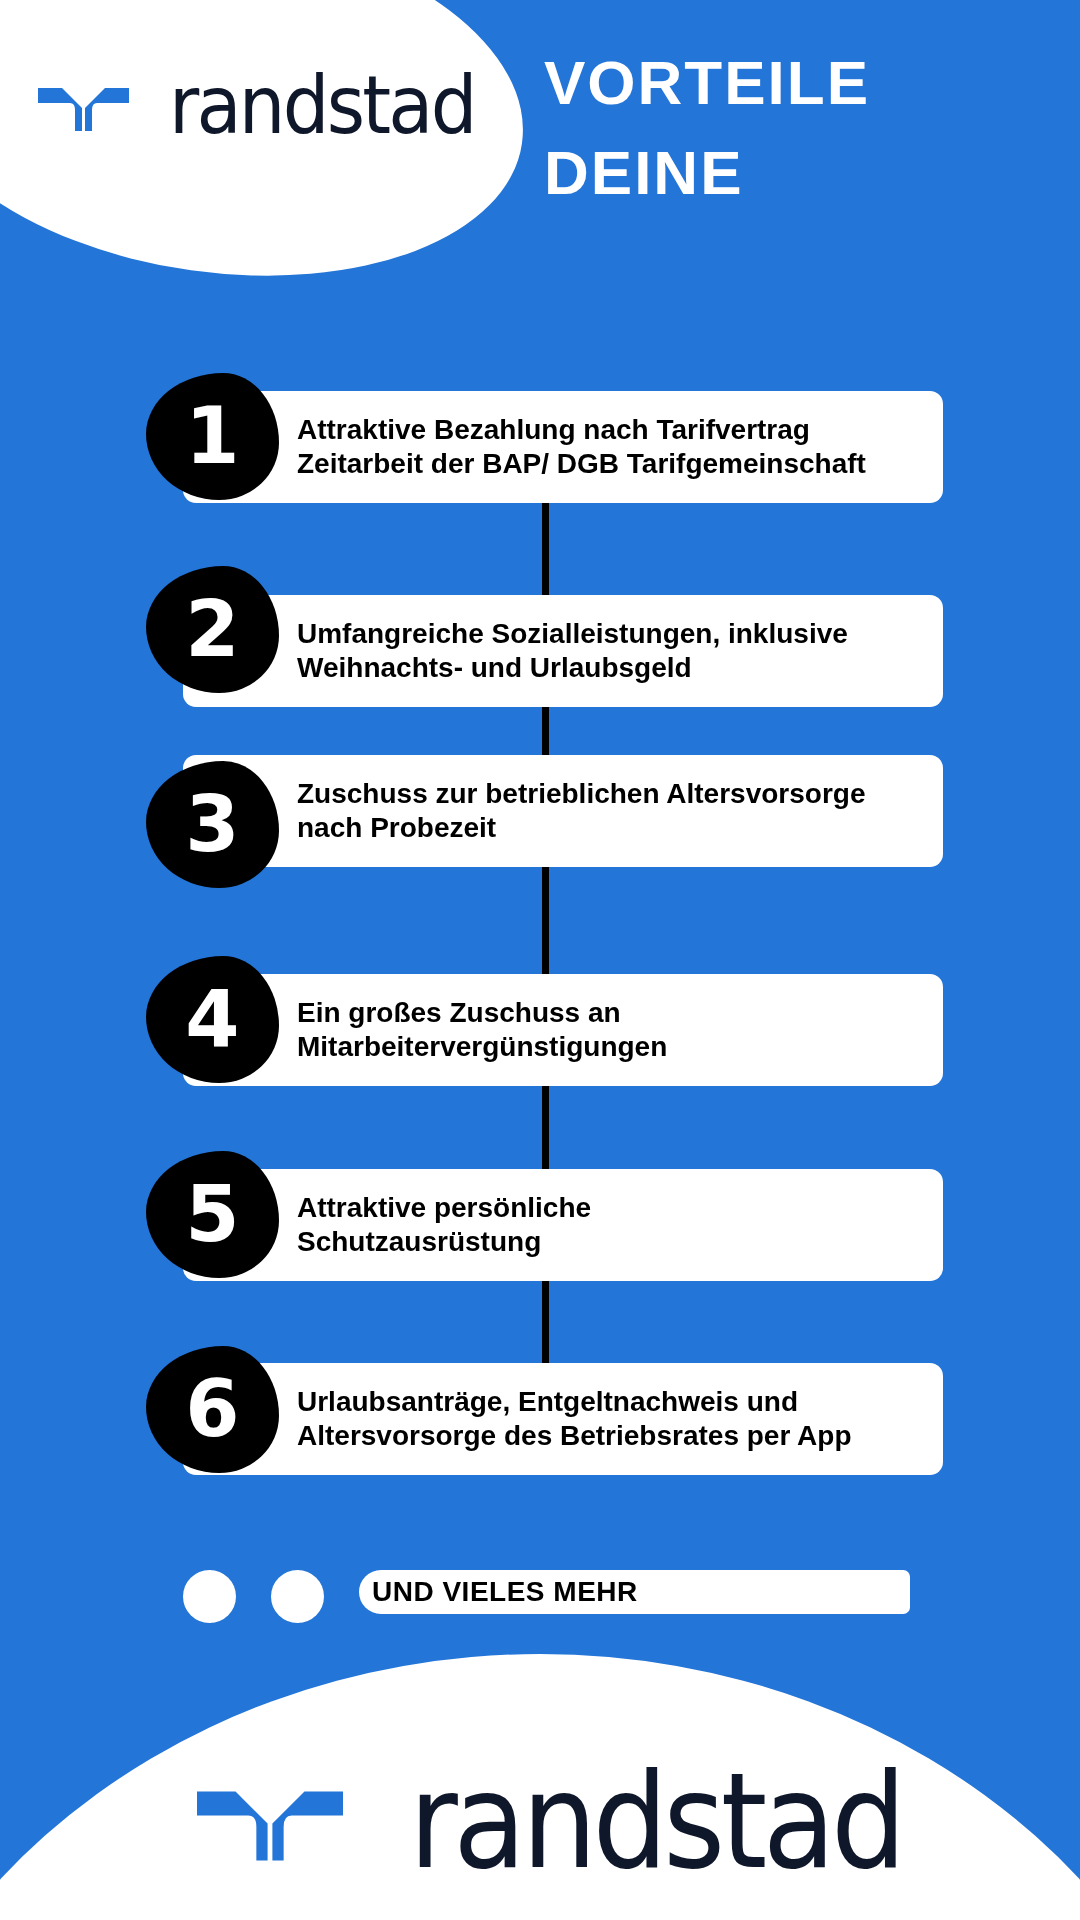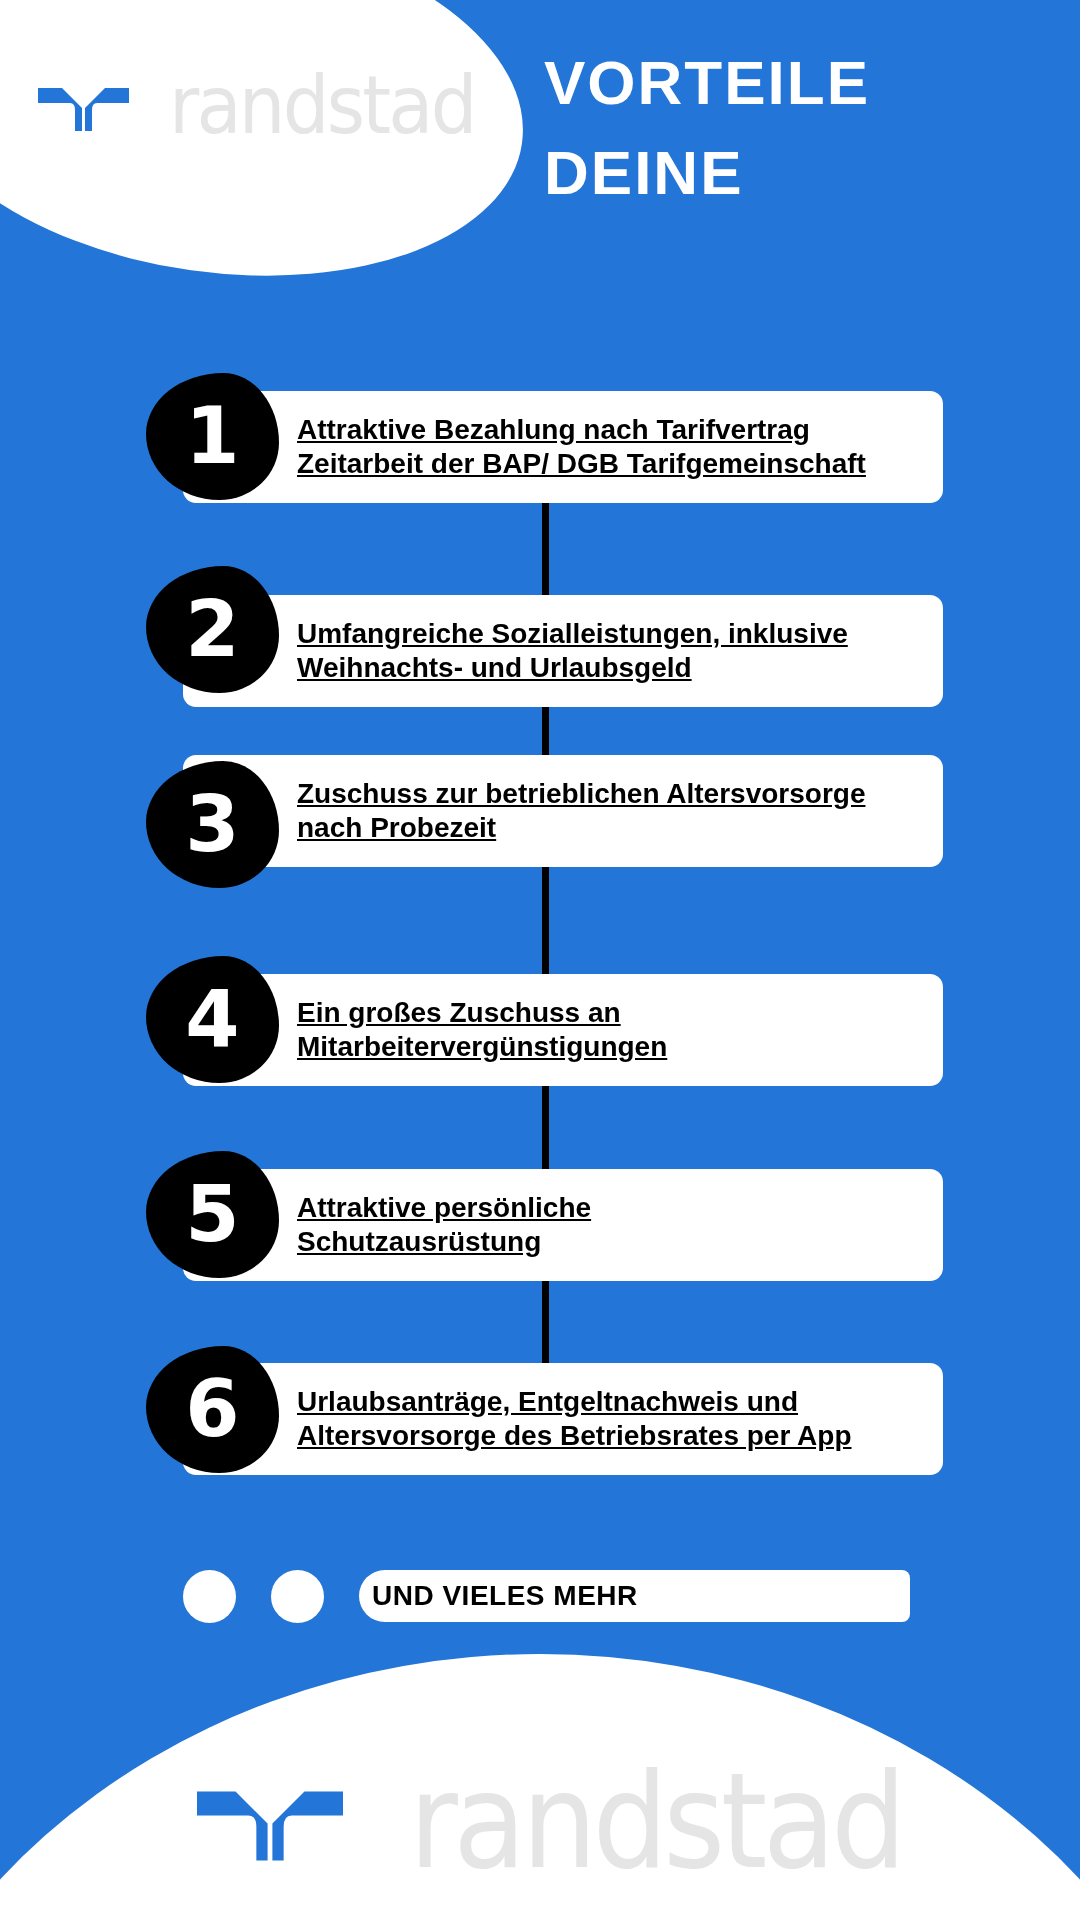"randstad" .logo { color: #e5e5e5 -> #0f172a }
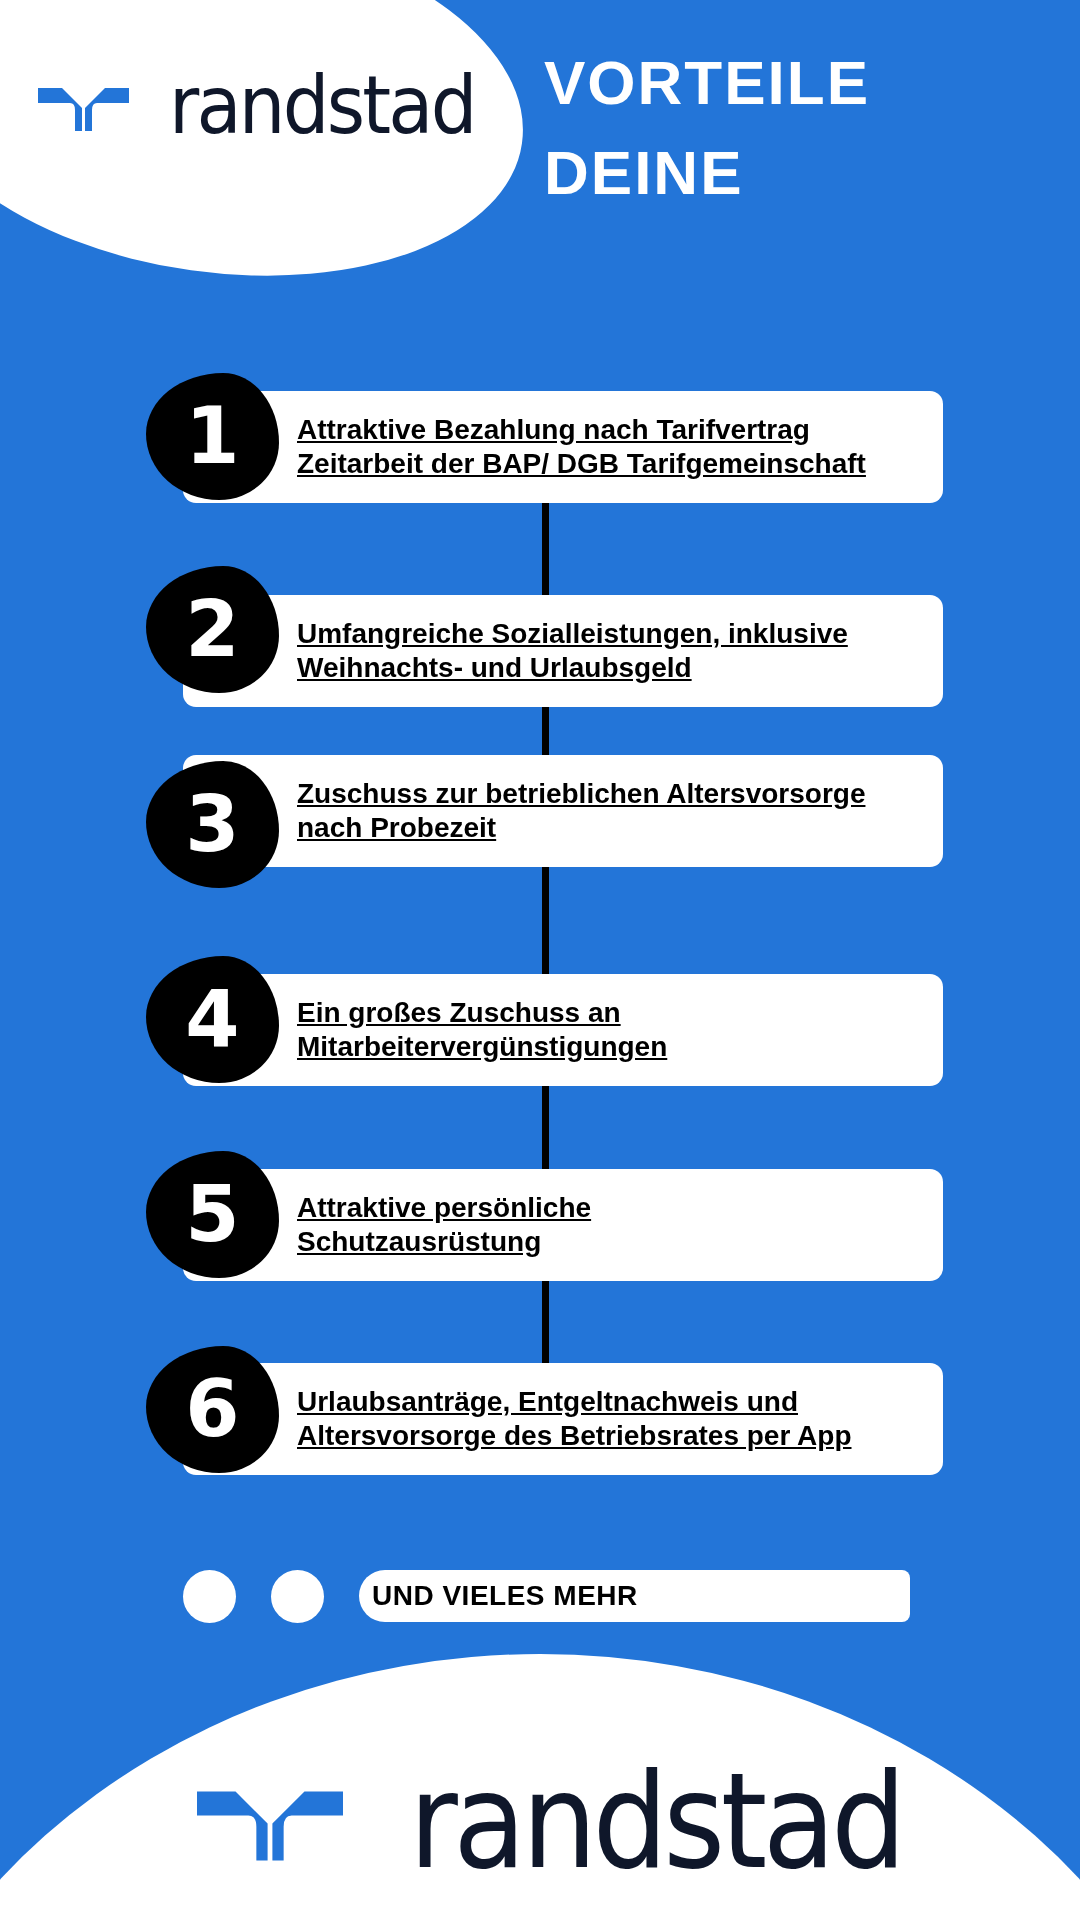"Attraktive Bezahlung nach Tarifvertrag" .card-text { text-decoration: underline -> none }
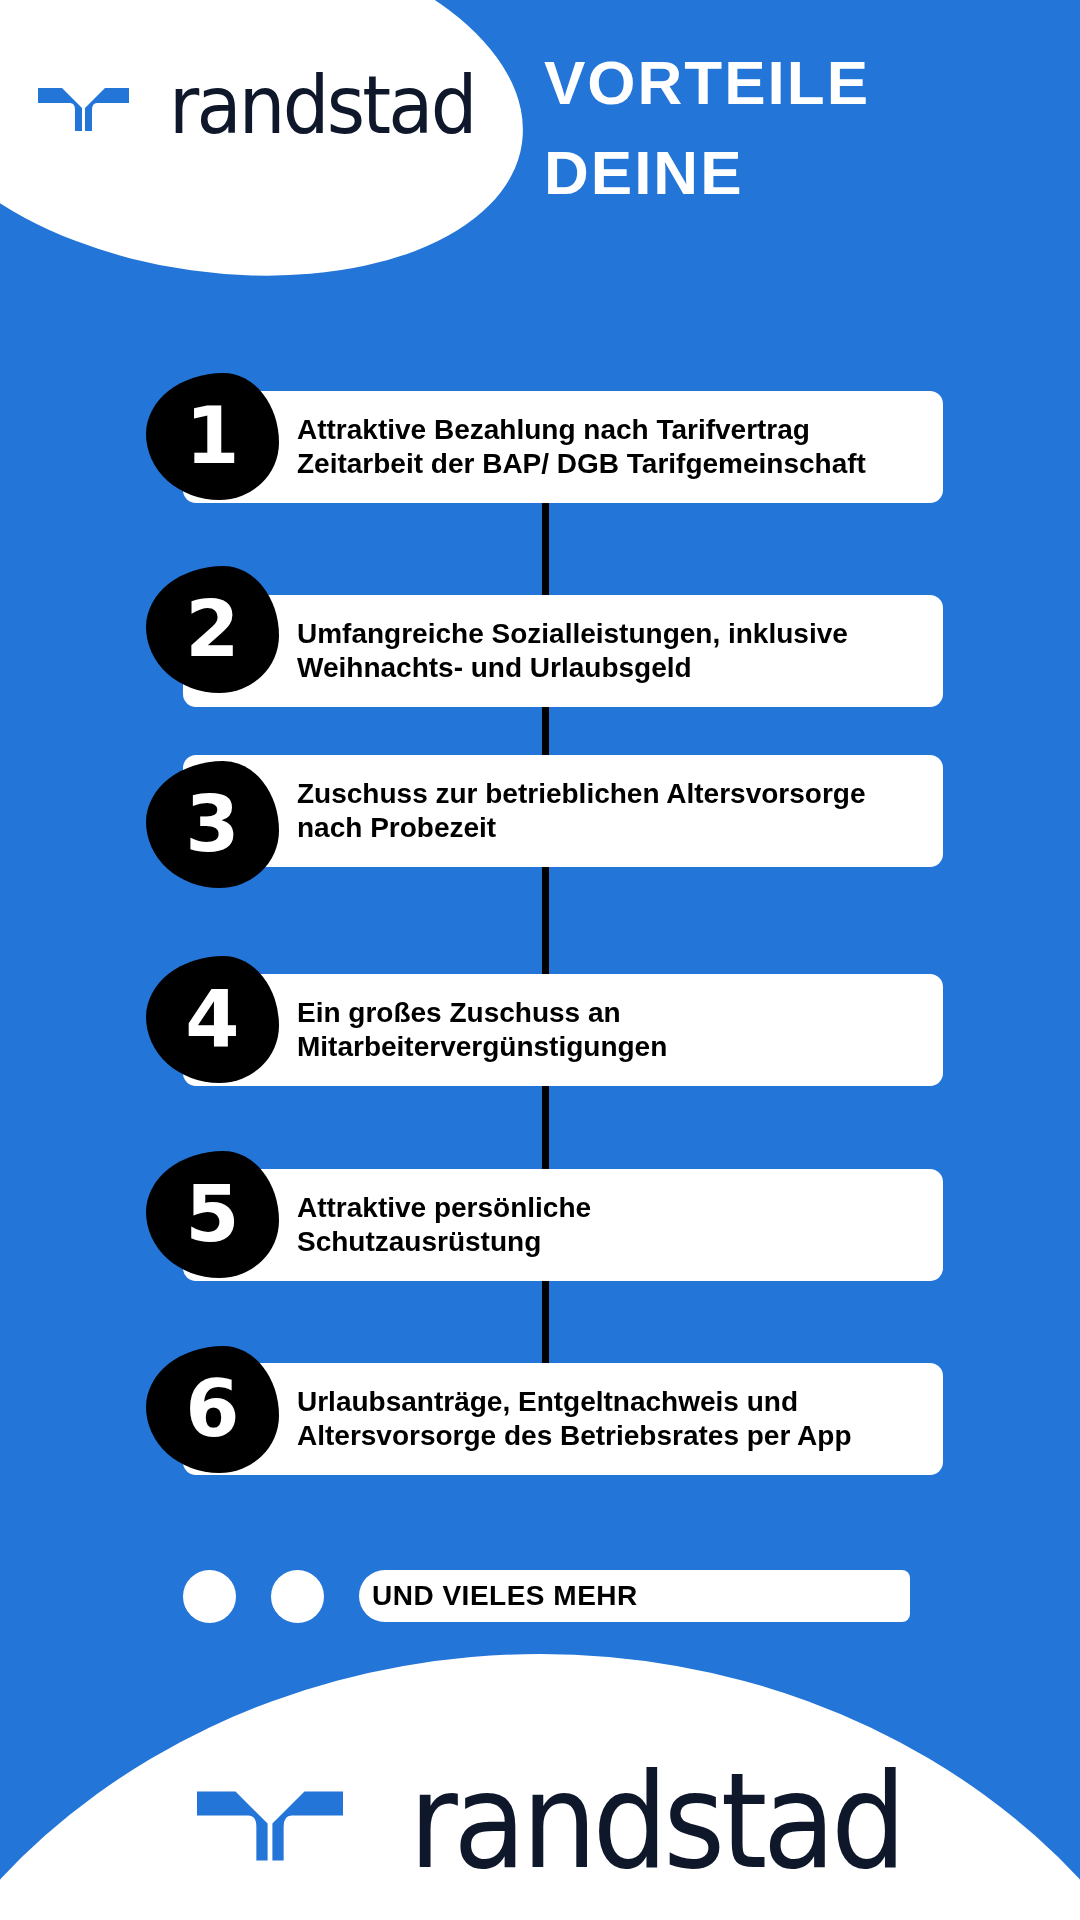"UND VIELES MEHR" .more-pill { height: 52px -> 44px }
